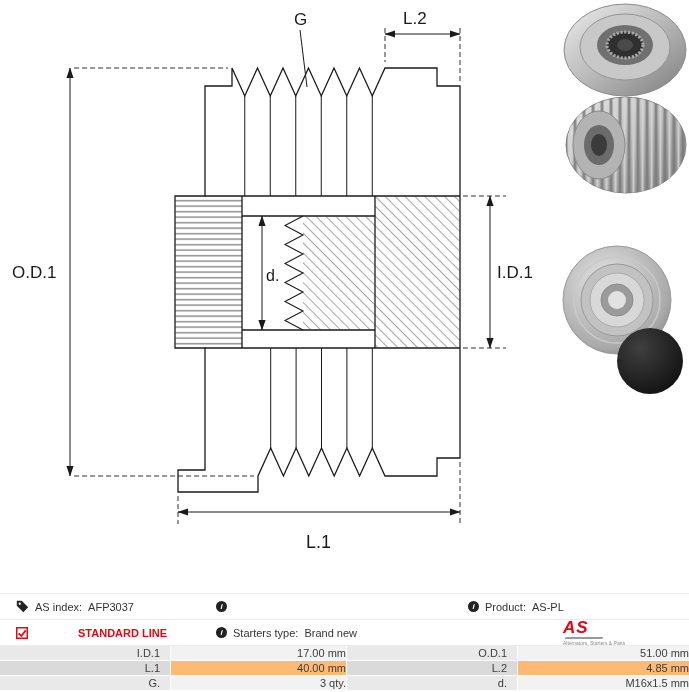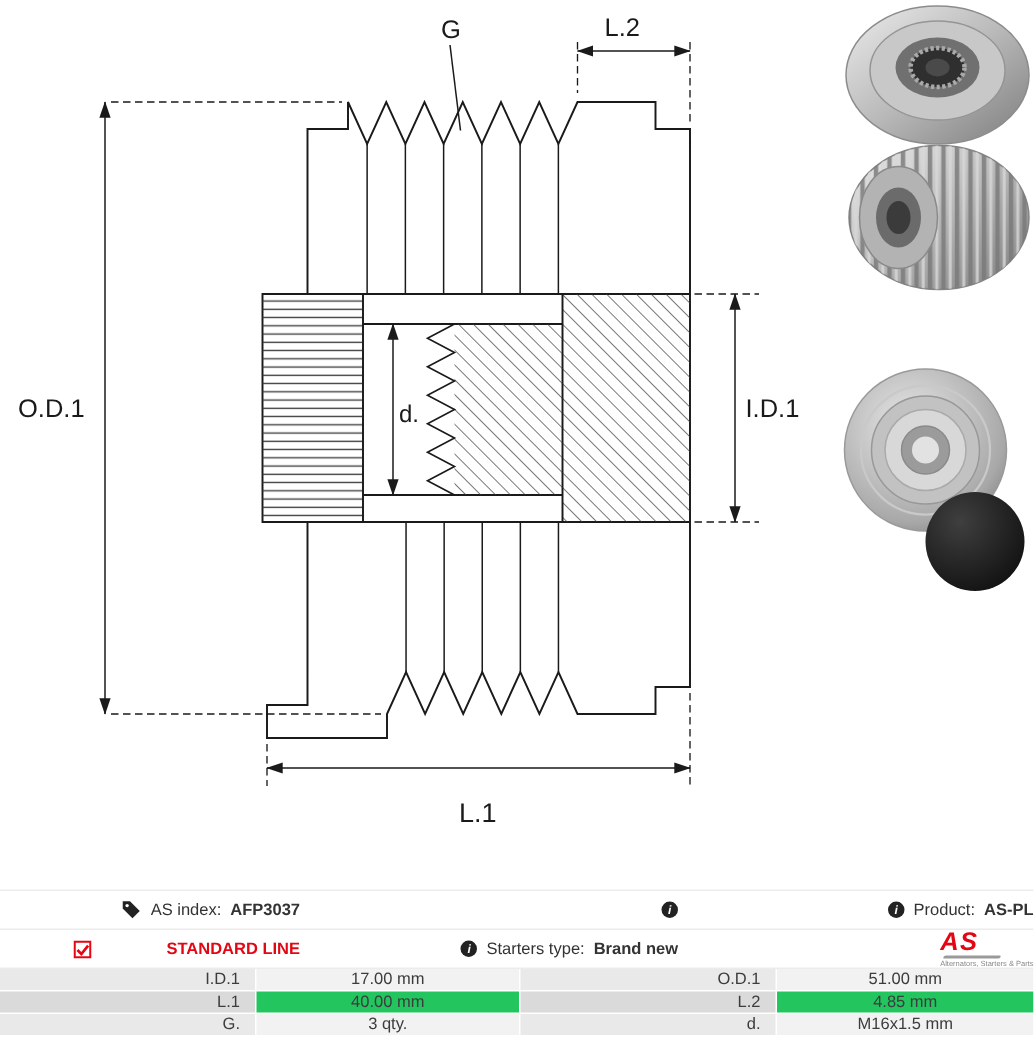"AS index:" .info-cell { justify-content: flex-end -> none; padding-left: none -> 16px }
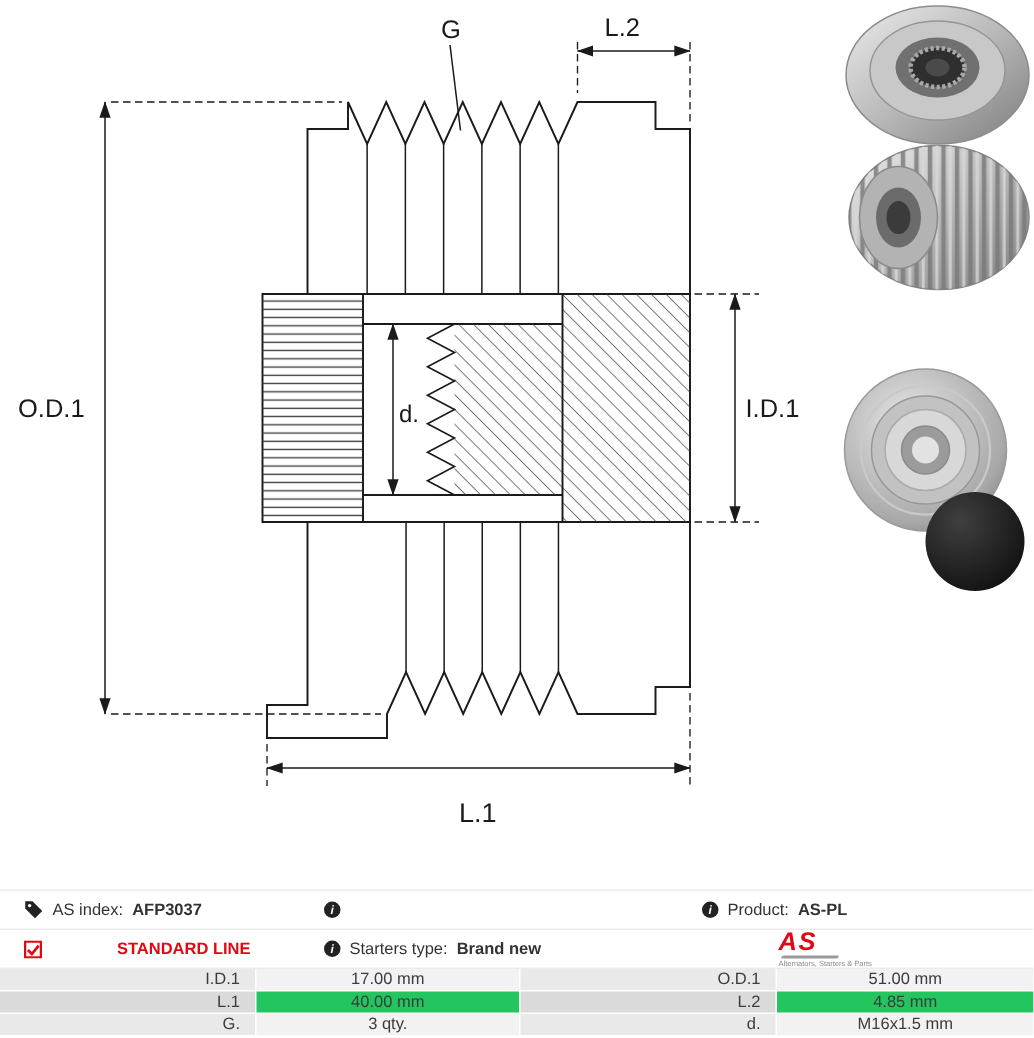"AFP3037" .b { font-weight: bold -> normal }
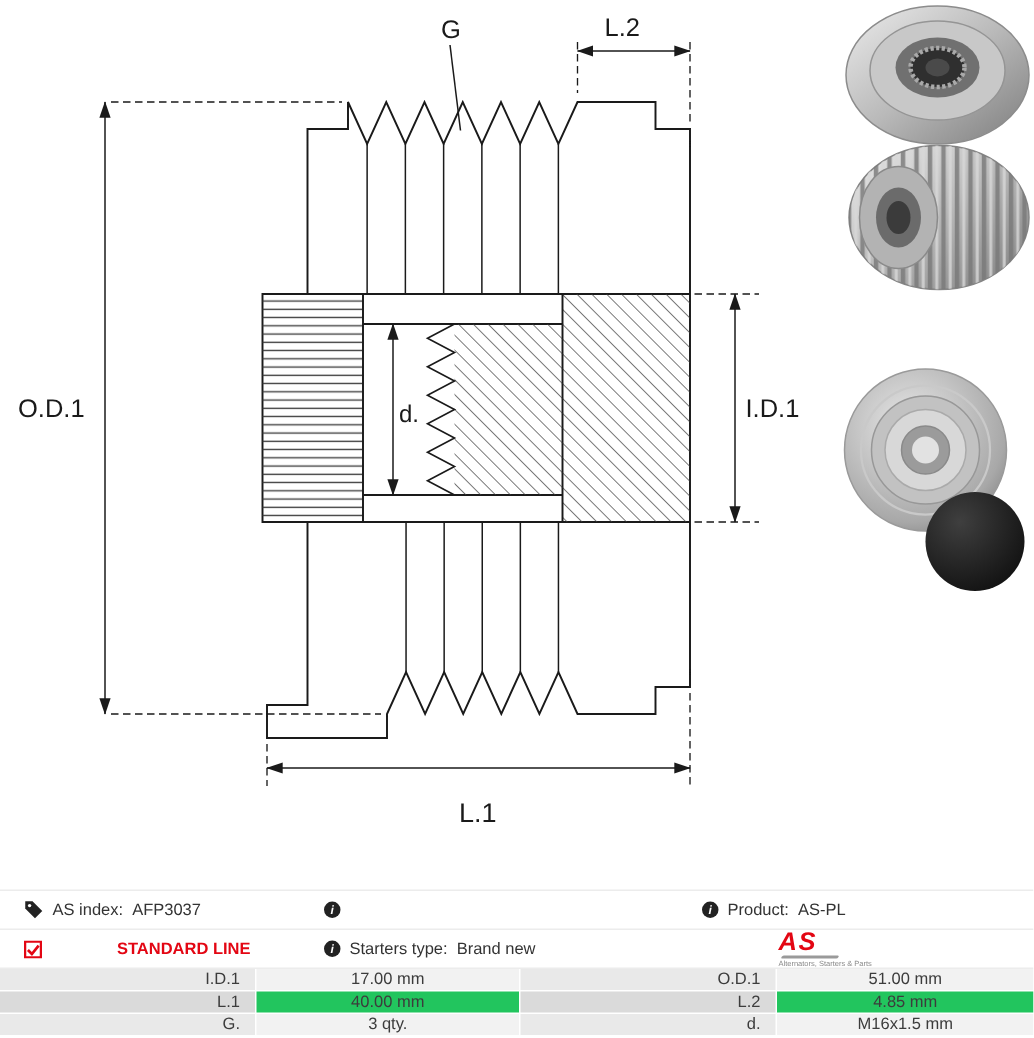"AS" .logo-wrap { margin-left: 51px -> 95px }
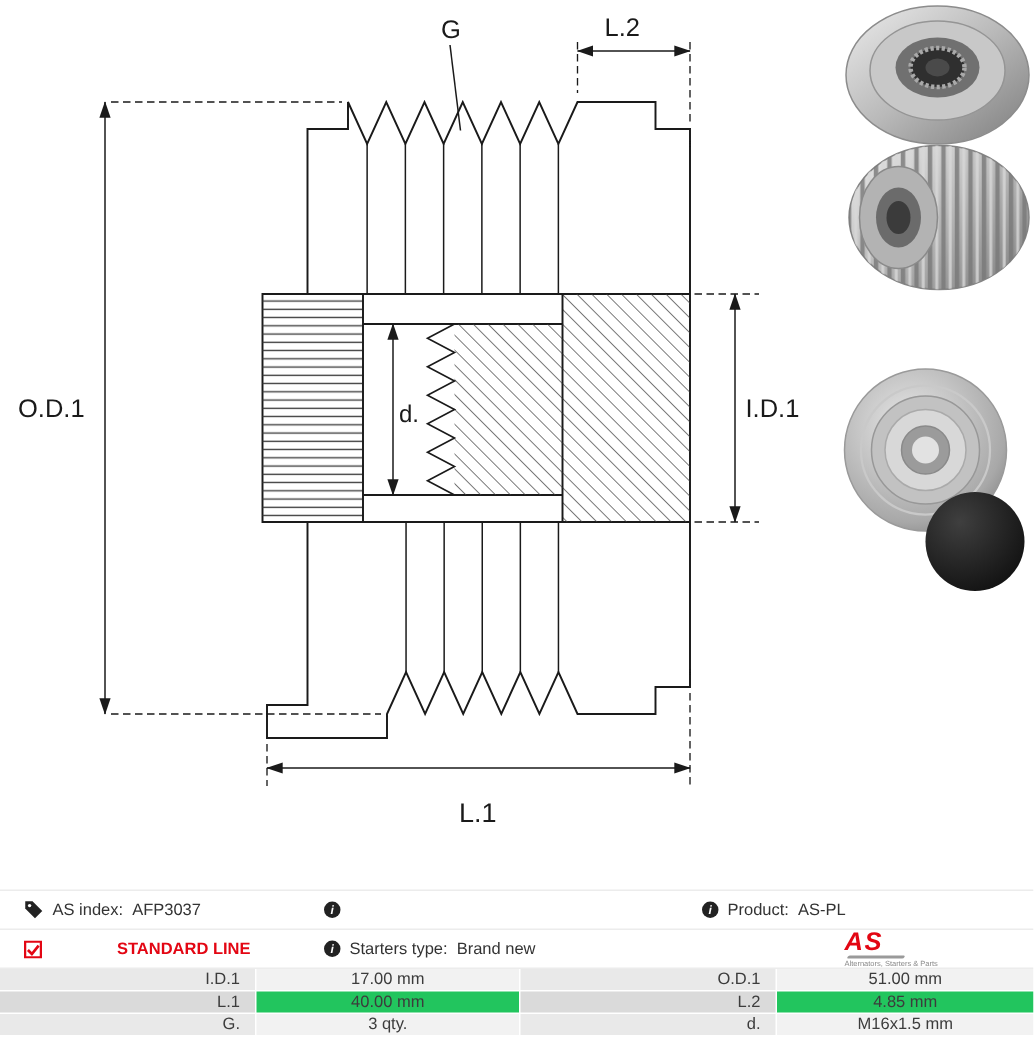"17.00 mm" .v { text-align: center -> right }
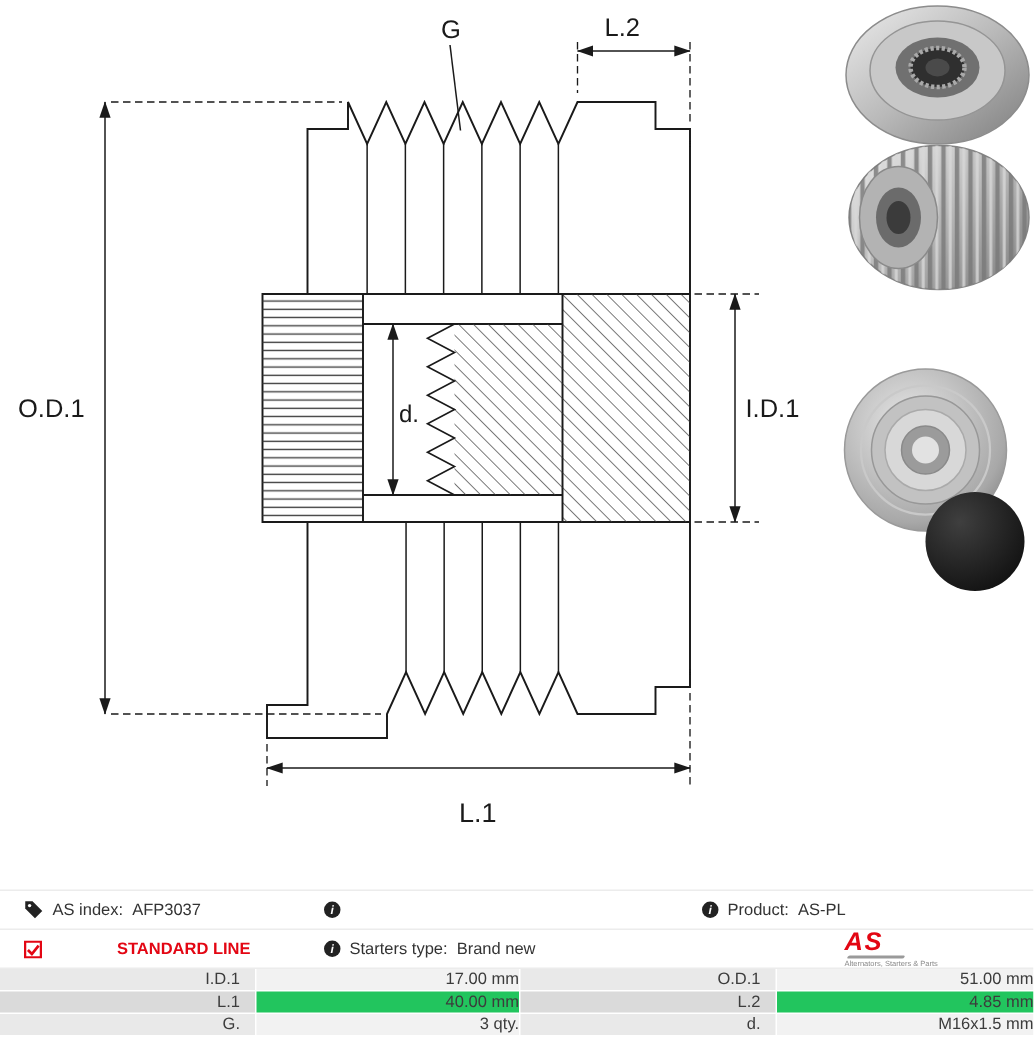"40.00 mm" .r2 .v,.v.r2 { background: #22c55e -> #fdba74 }
